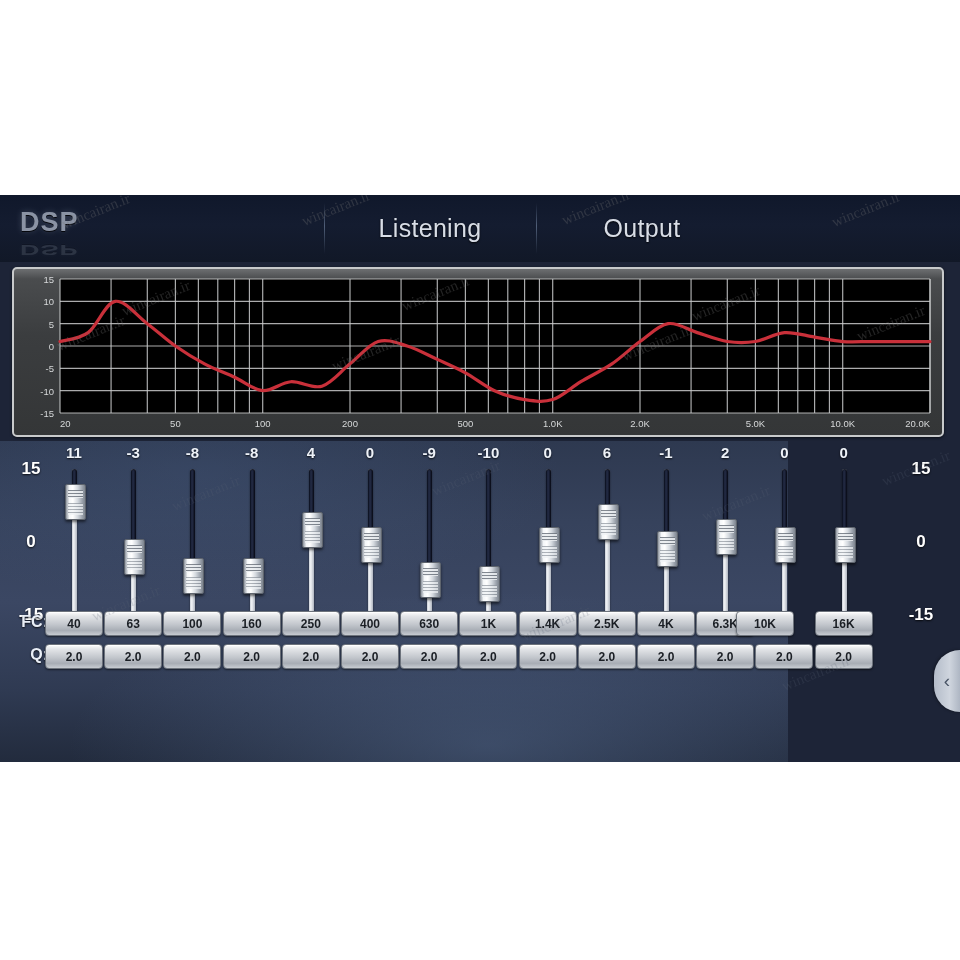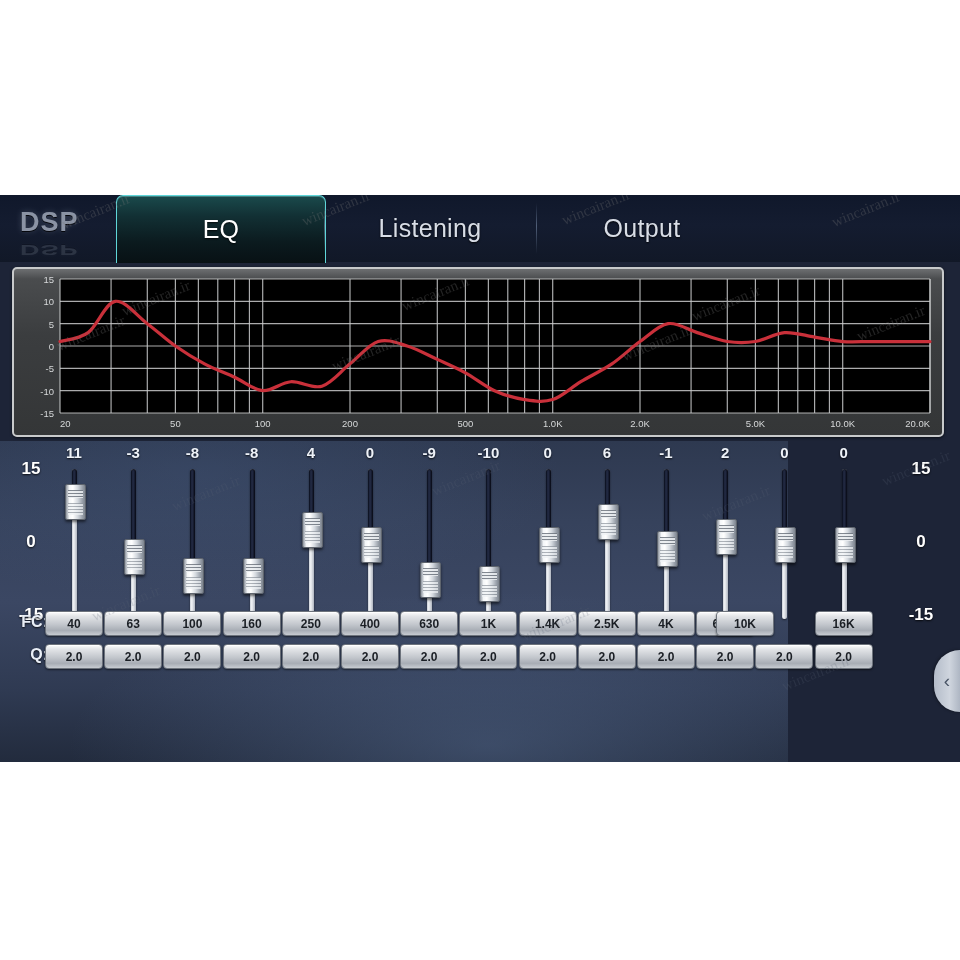"EQ" div.tab { html: <div> <span>EQ</span> </div> -> none }
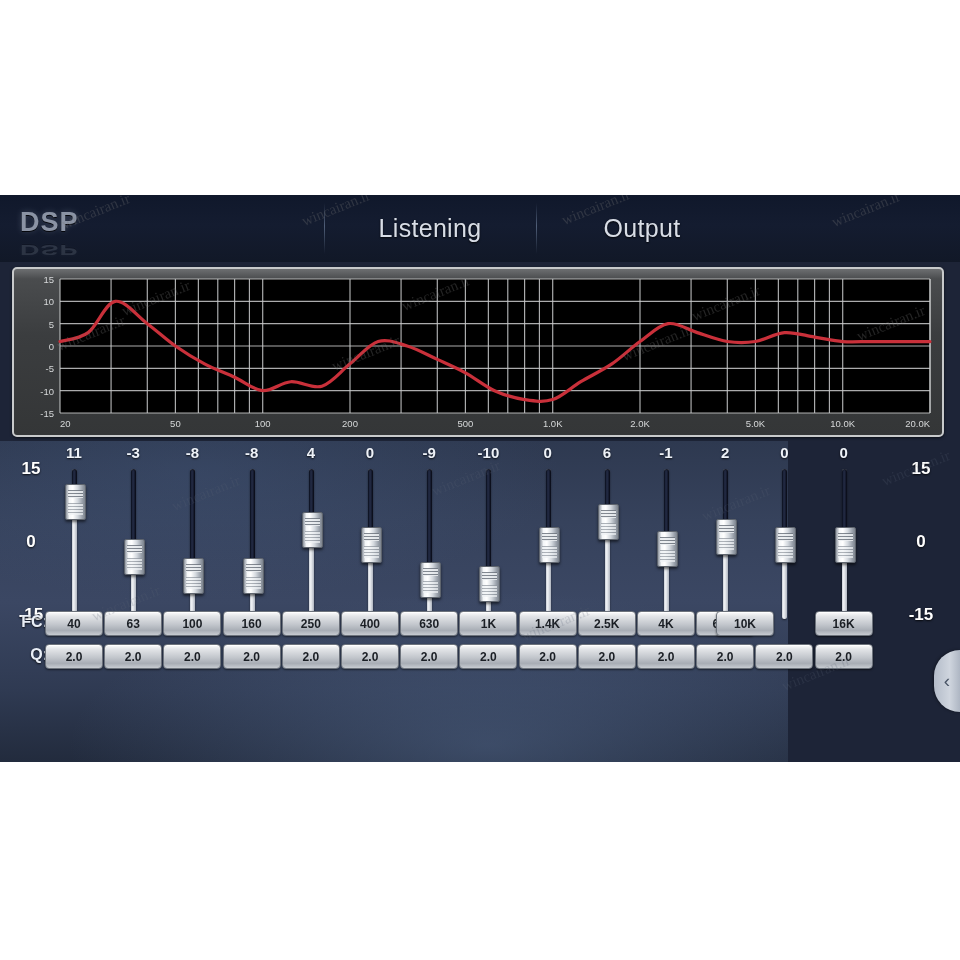"10K" div.cell { left: 716px -> 736px }
